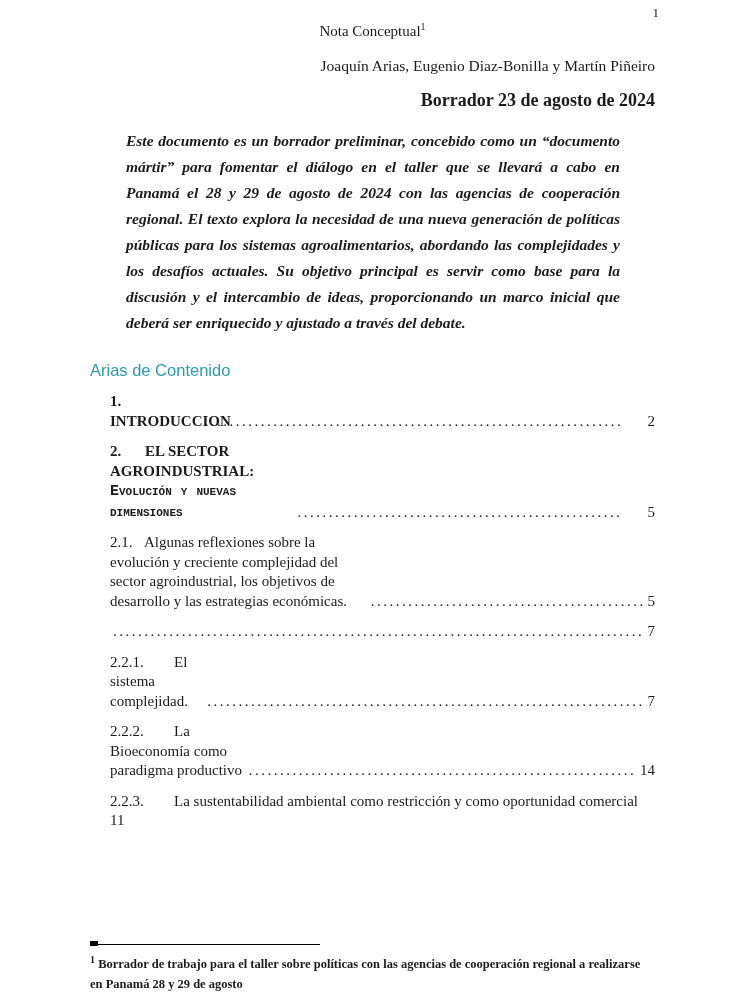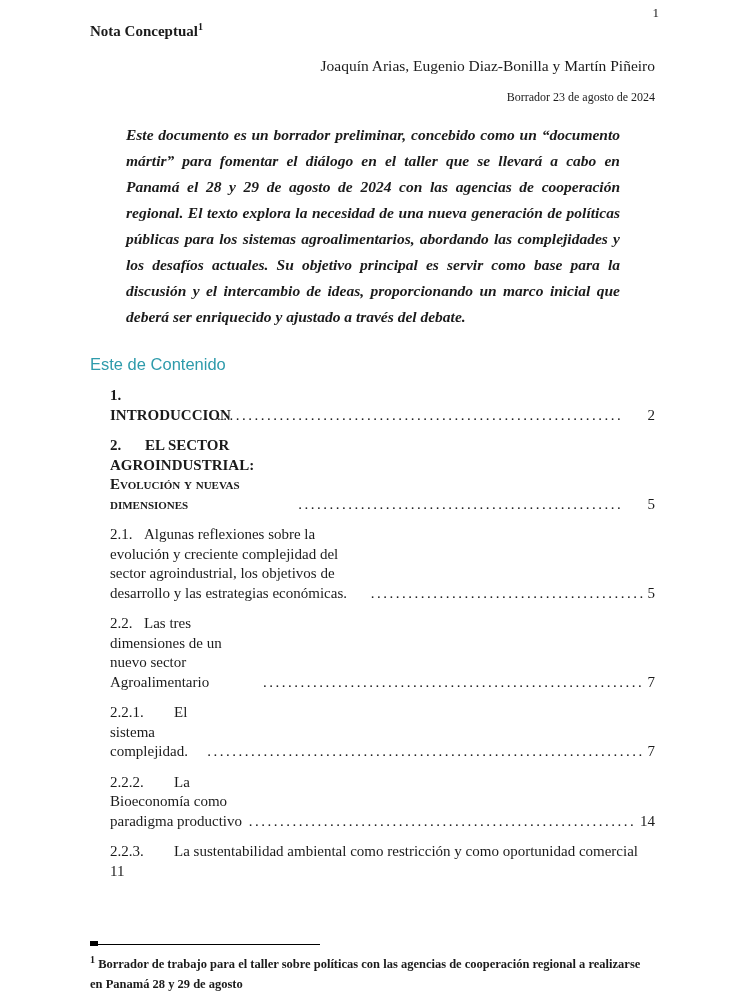"Nota Conceptual1" .subtitle { font-weight: bold -> normal; text-align: left -> center }
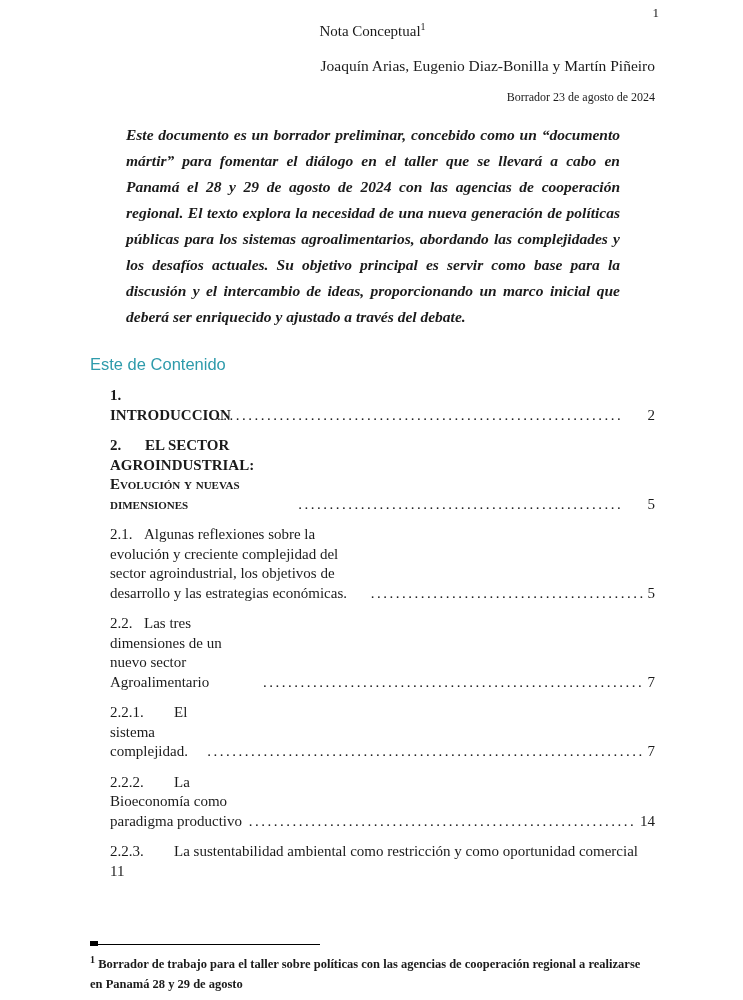"Borrador 23 de agosto de" .draft-date { font-size: 12px -> 18px; font-weight: normal -> bold }
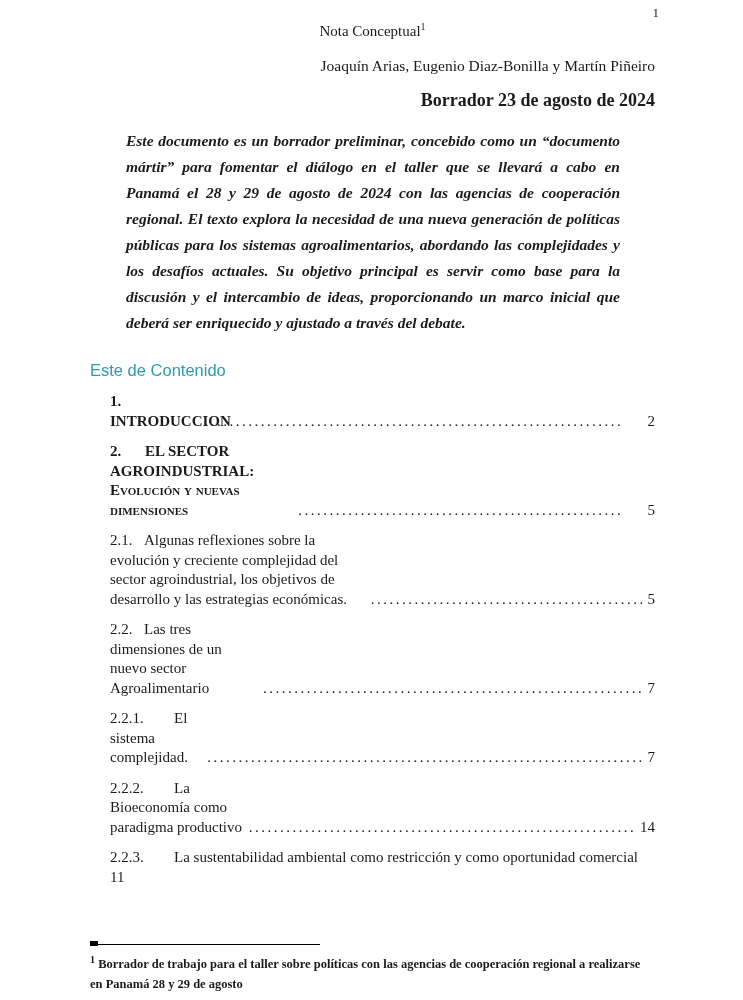"Este de Contenido" div.toc-heading { text: Este -> Arias }
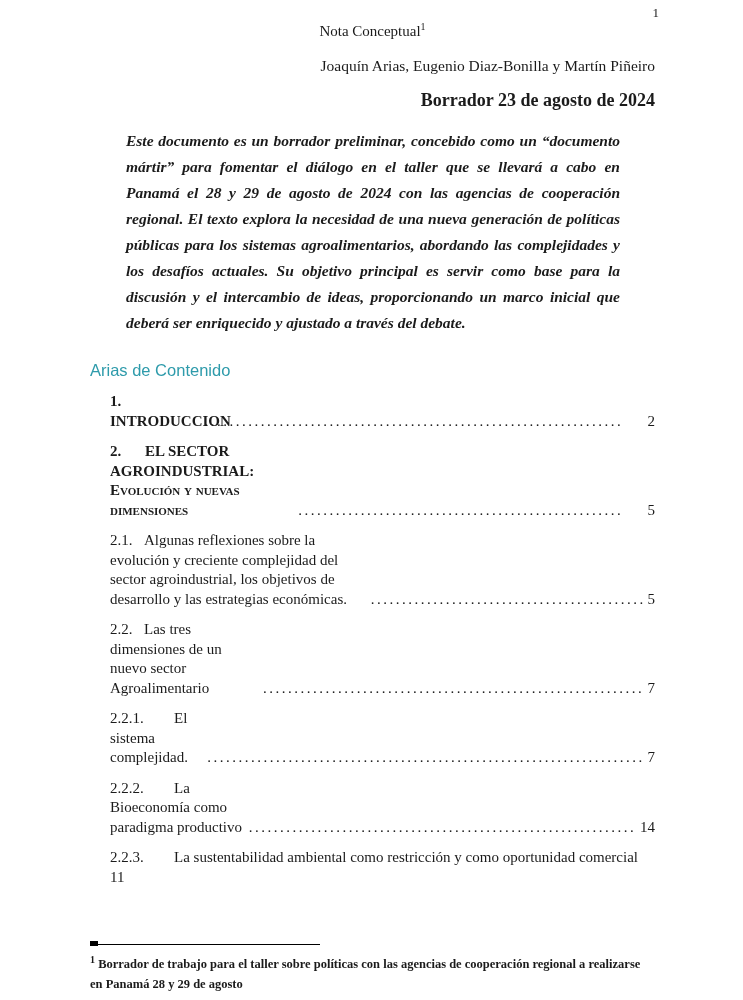"Evolución y nuevas dimensiones" .sc { font-family: none -> Liberation Mono, monospace }
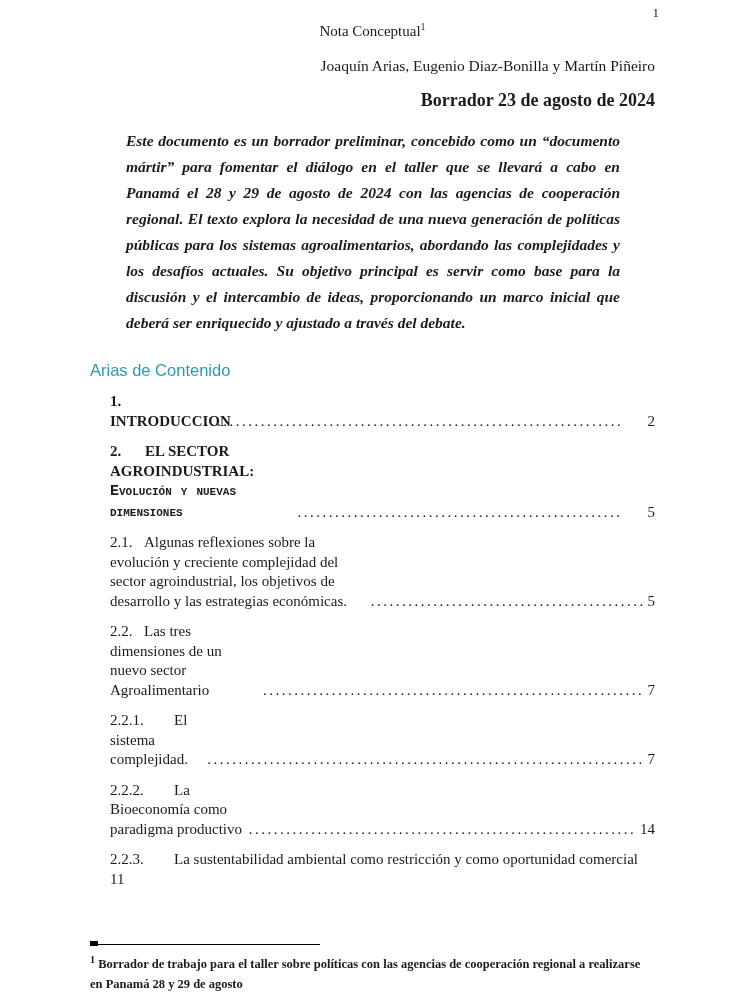"2.2. Las tres dimensiones de" span.toc-main { html: <span><span>2.2.</span><span>Las tres dimensiones de un nuevo sector Agroalimentario</span></span> -> none }
